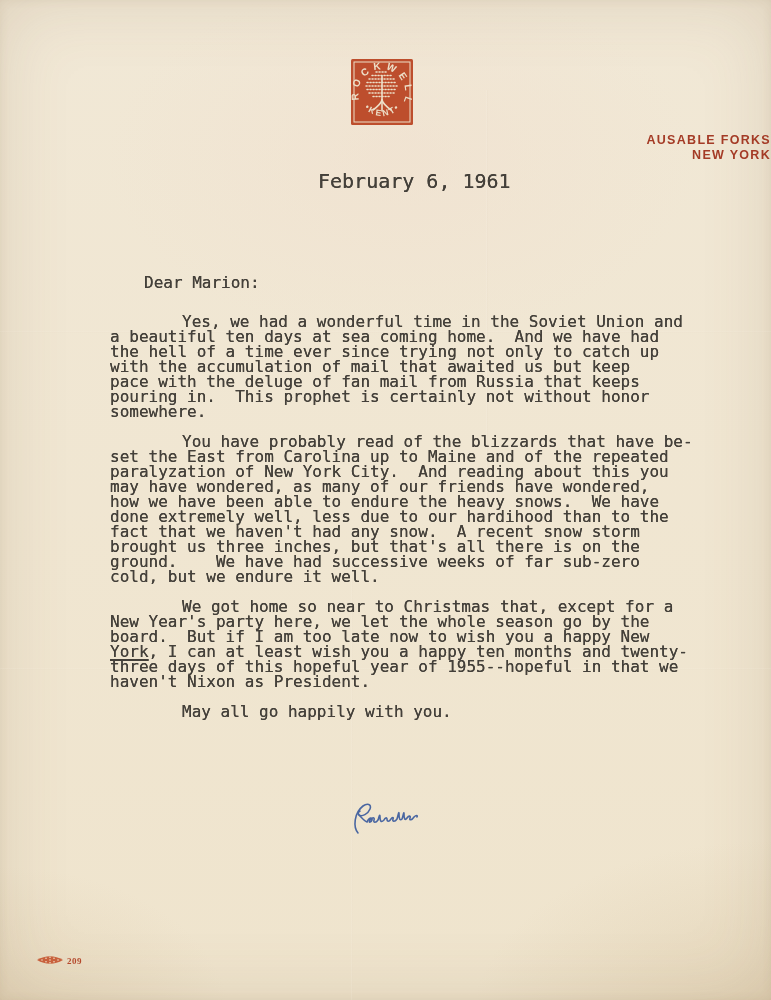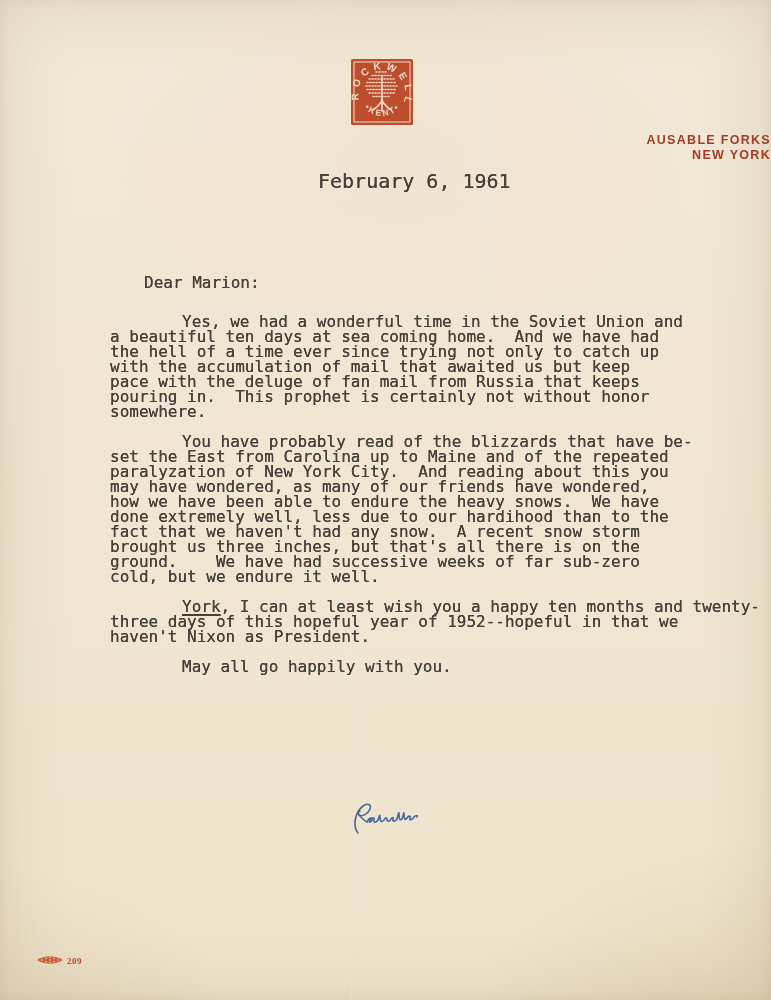"We got home so near" span { html: none -> <span>We got home so near to Christmas that, except for a New Year's party here, we let the whole season go by the board. But if I am too late now to wish you a happy New </span> }
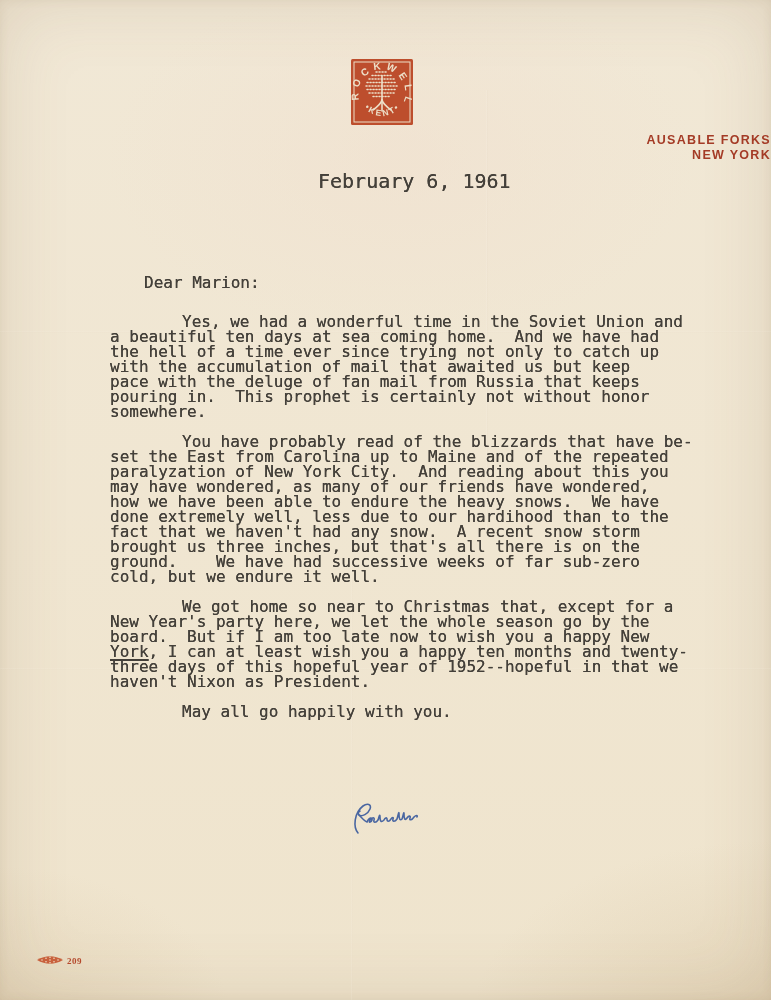", I can at least" span { text: 1952--hopeful -> 1955--hopeful }
